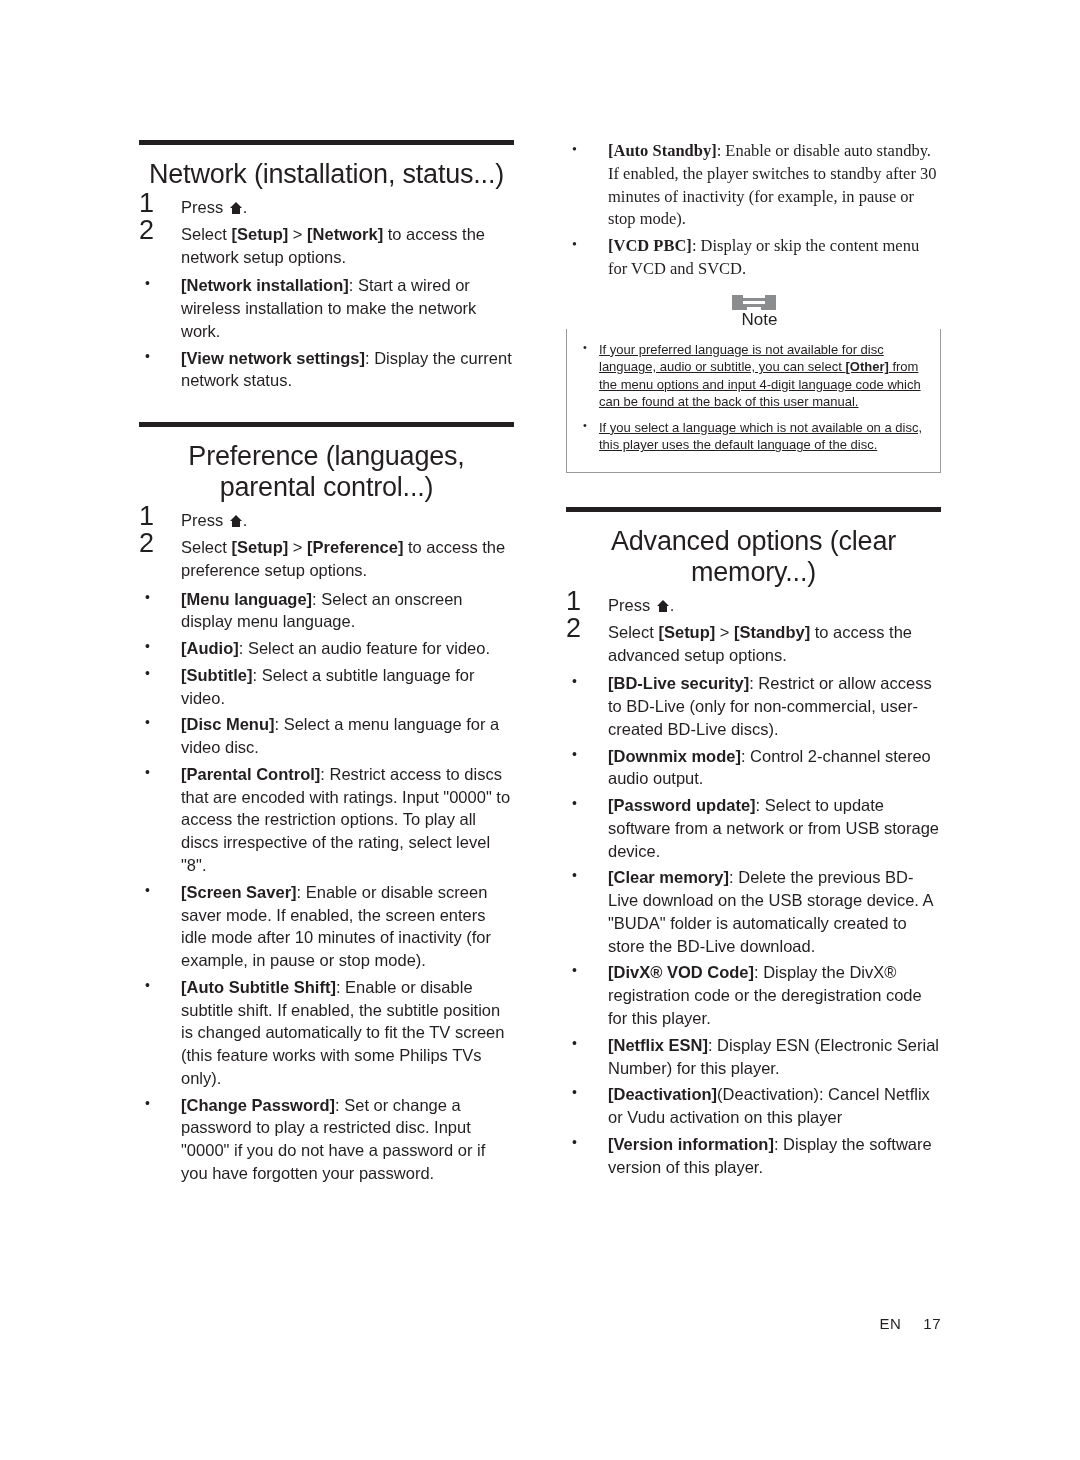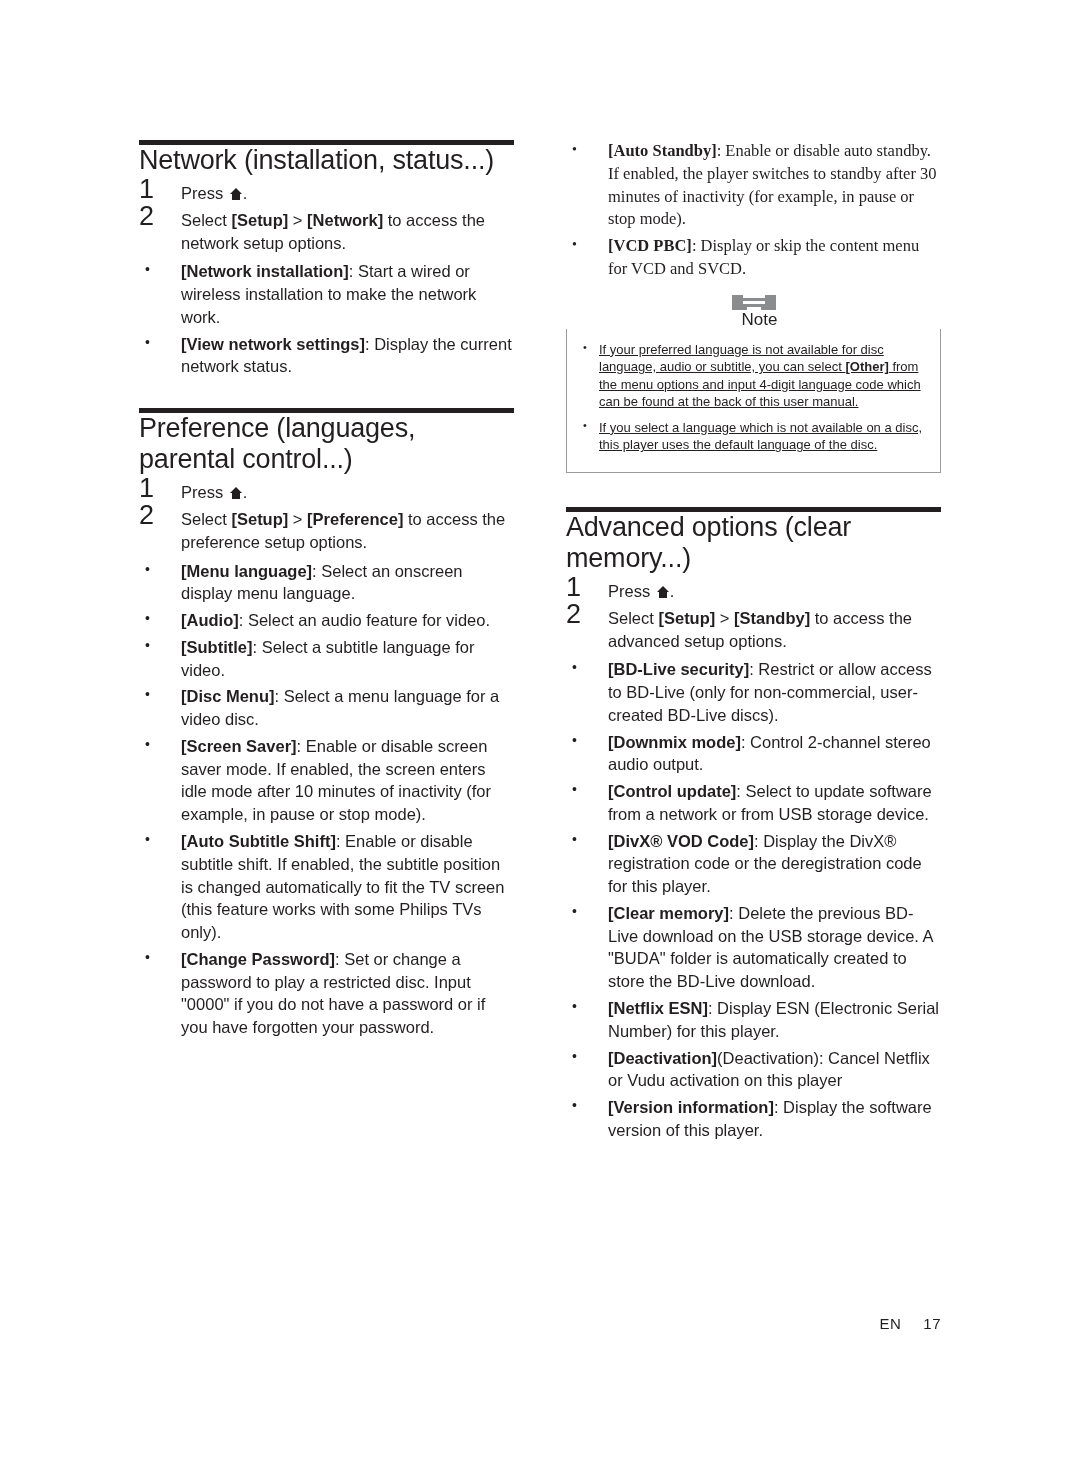"Network (installation, status...)" h2.section-title { padding-top: none -> 14px; text-align: none -> center }
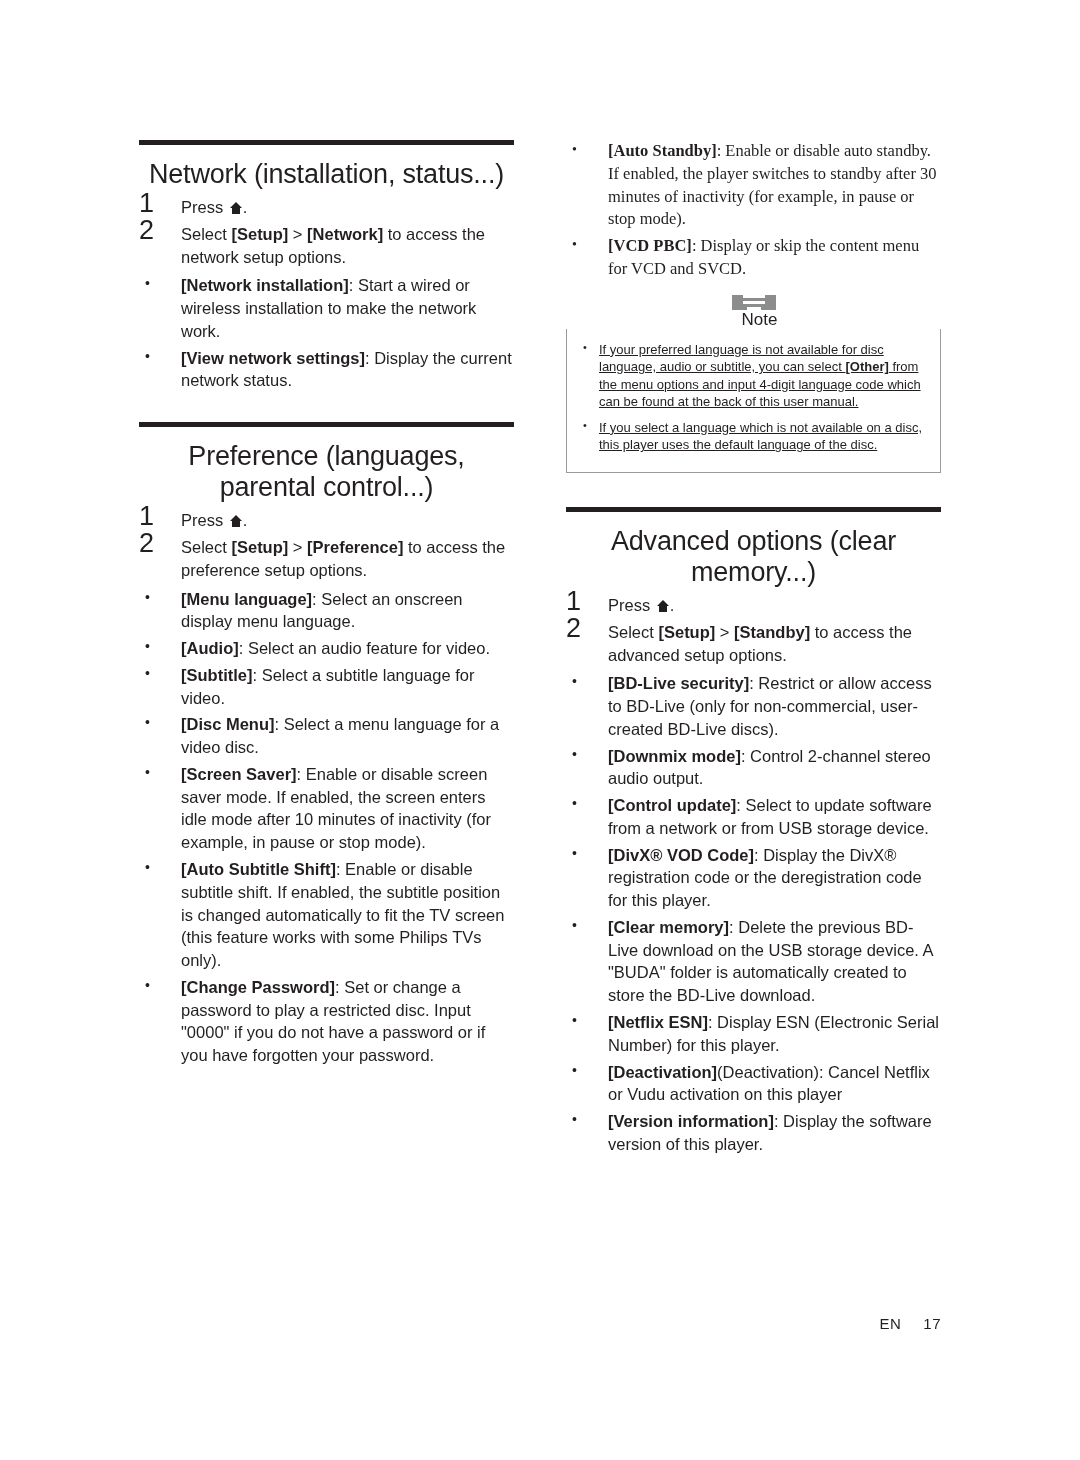"[Parental Control]: Restrict access to" li { html: none -> <li><span>[Parental Control]</span><span>: Restrict access to discs that are encoded with ratings. Input "0000" to access the restriction options. To play all discs irrespective of the rating, select level "8".</span></li> }
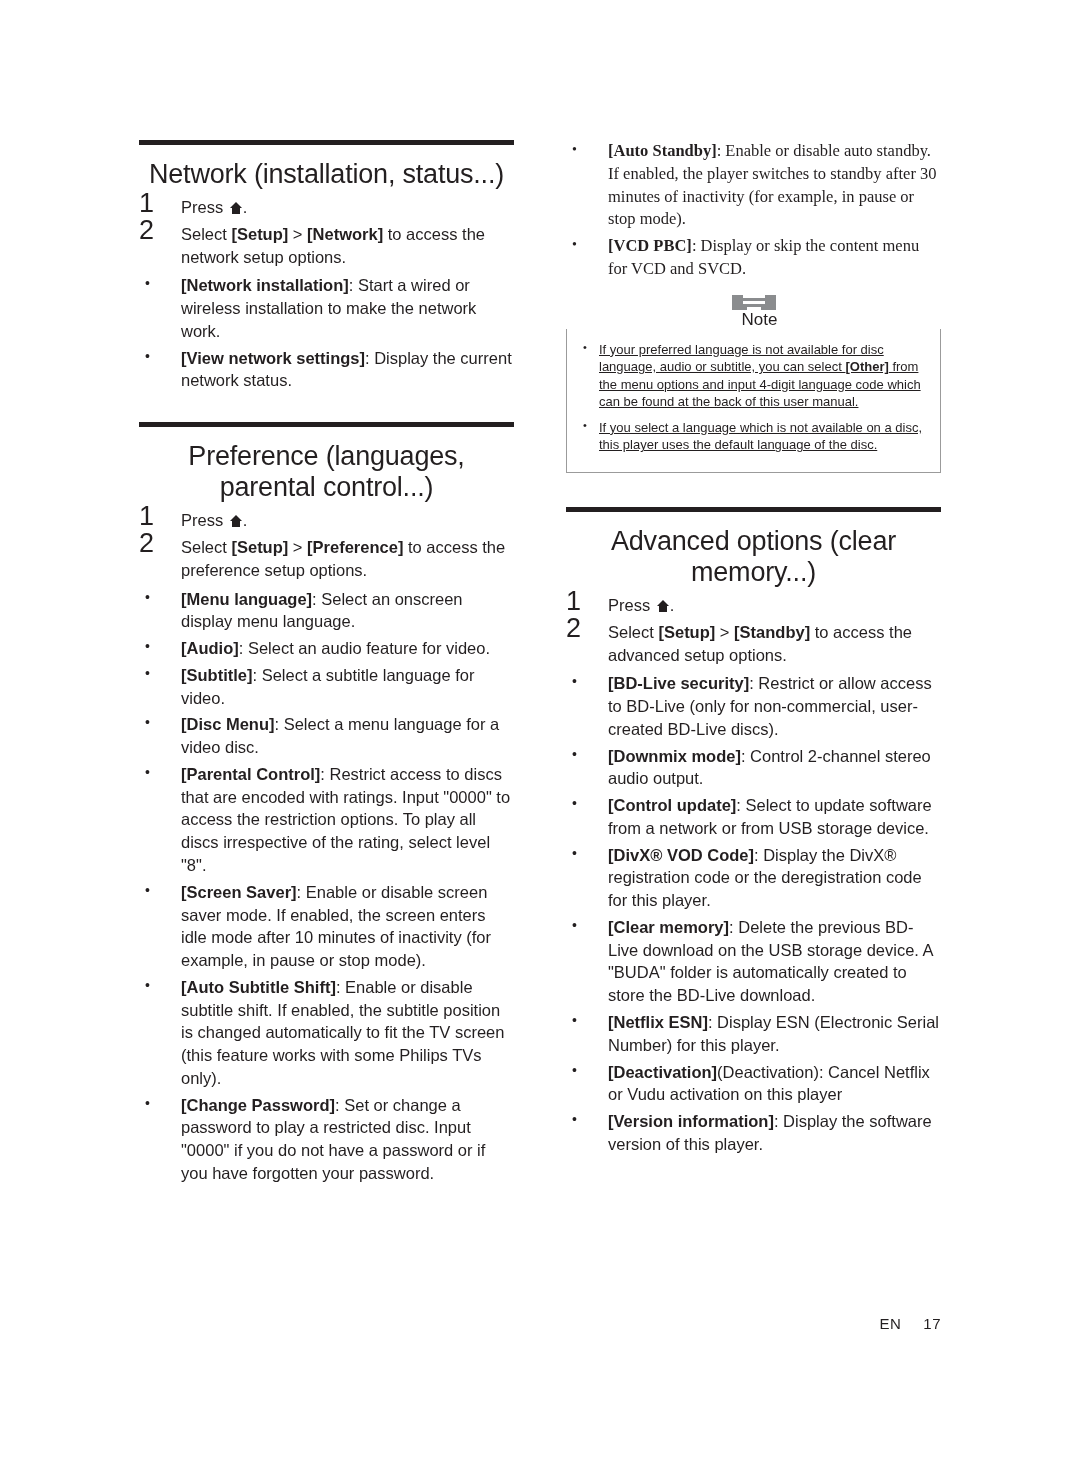"[Control update]" span.b { text: Control -> Password }
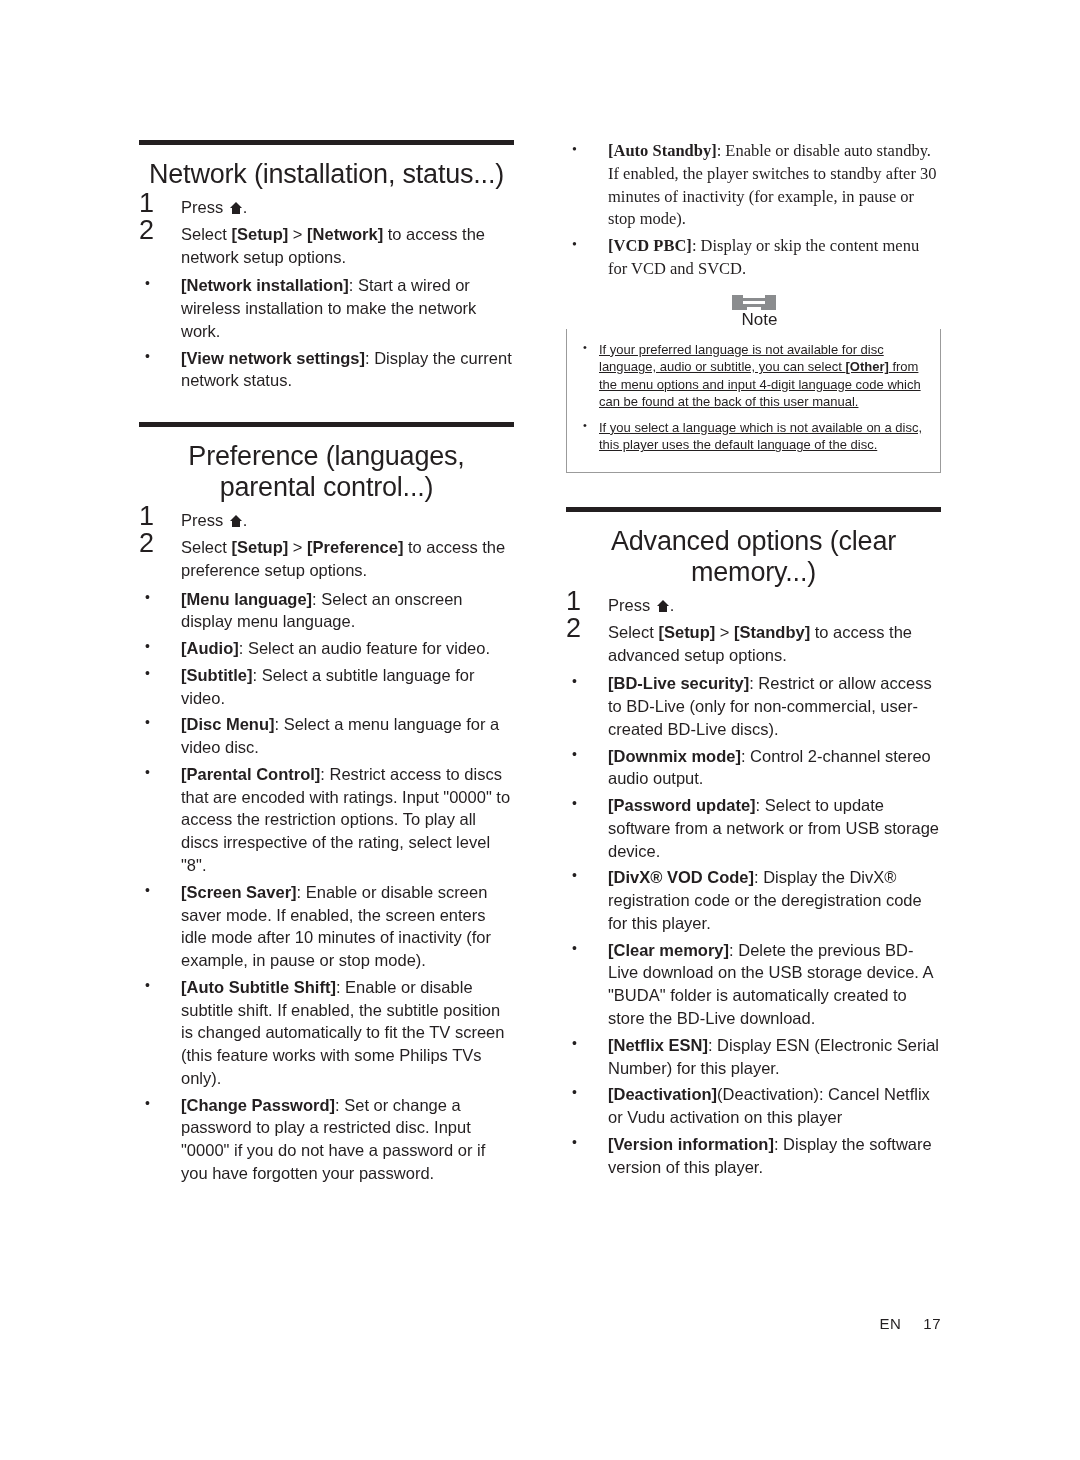"[DivX® VOD Code]: Display the" li { order: before "[Clear memory]: Delete the previous" -> after "[Clear memory]: Delete the previous" }
